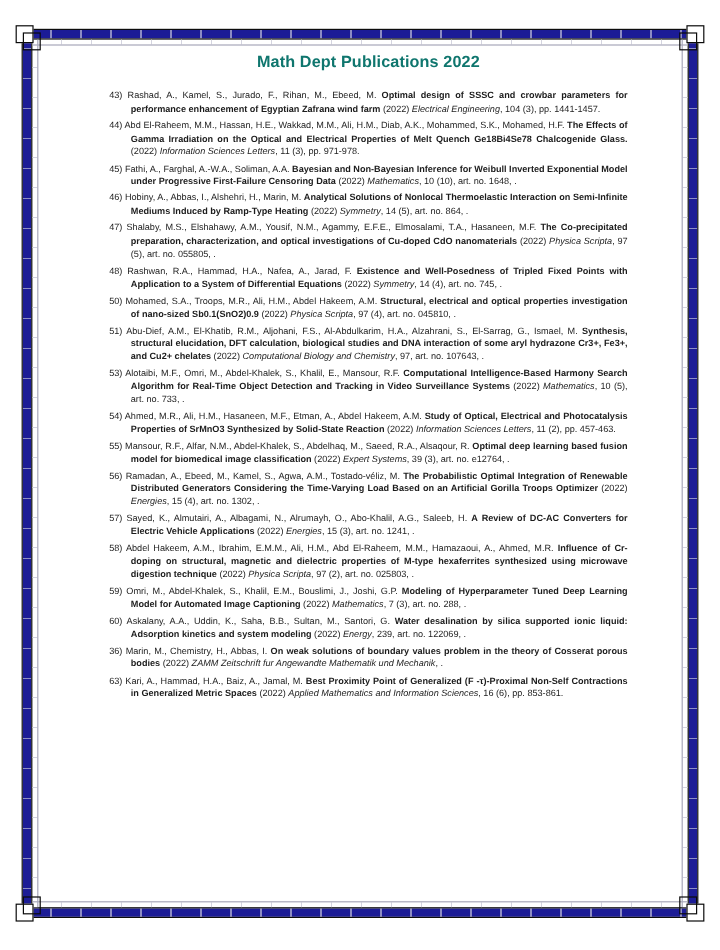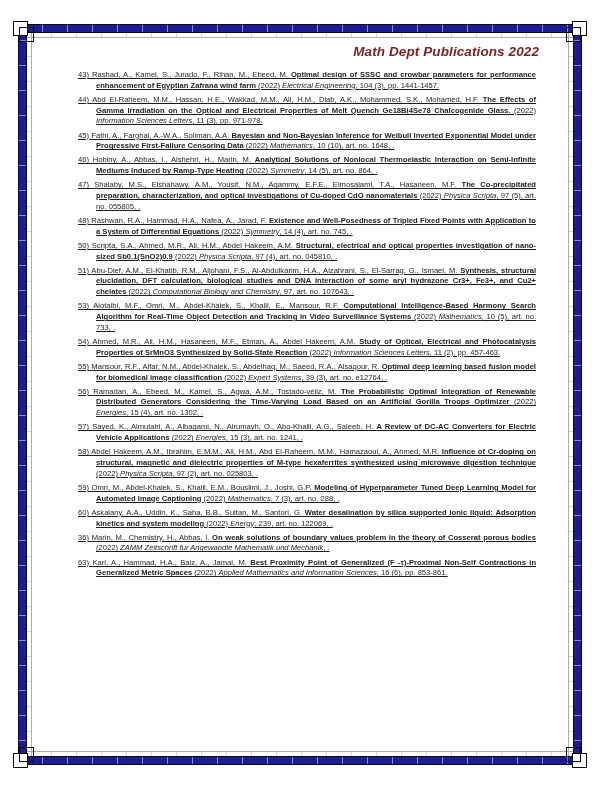"Math Dept Publications 2022" .doc-title { color: #7f1d1d -> #0f766e; font-style: italic -> none; text-align: right -> center }
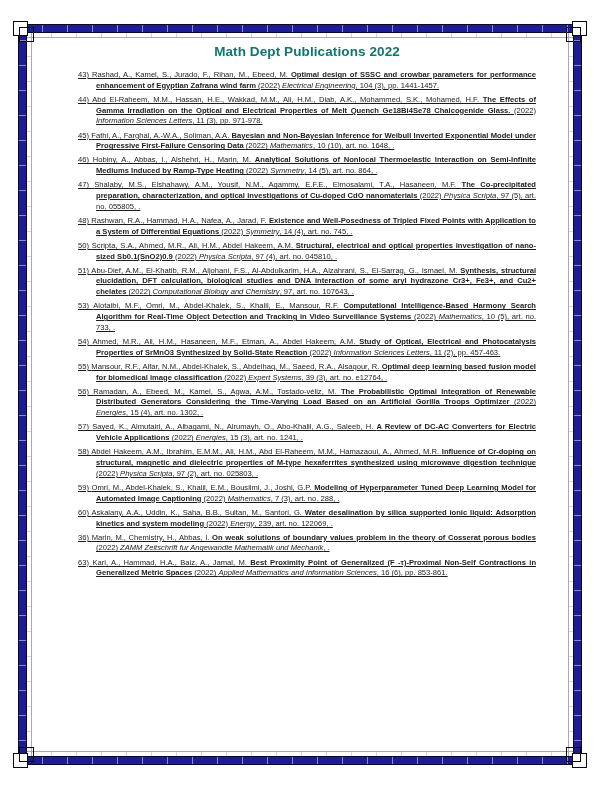"43) Rashad, A., Kamel, S.," .pub-list { margin: 3px -> 16px; text-decoration: underline -> none }
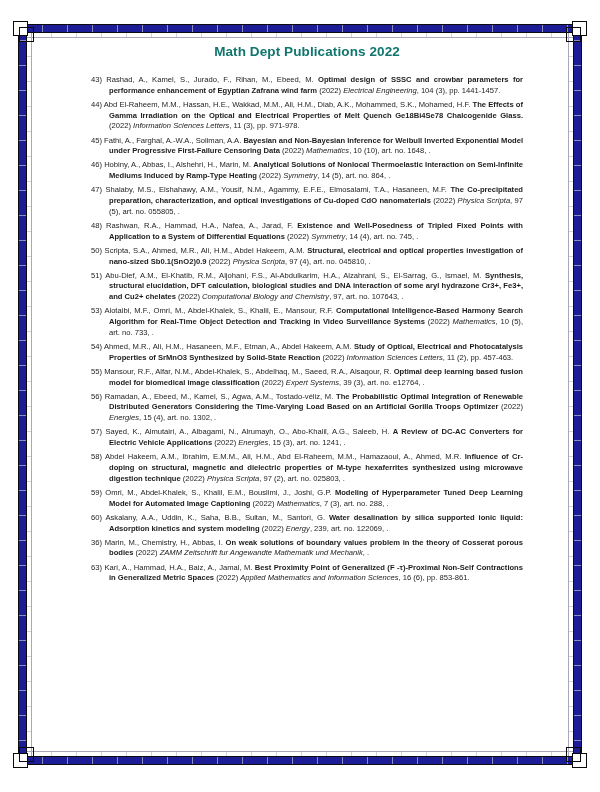"Scripta, S.A., Ahmed, M.R., Ali," span.authors { text: Scripta, S.A., Ahmed -> Mohamed, S.A., Troops }
